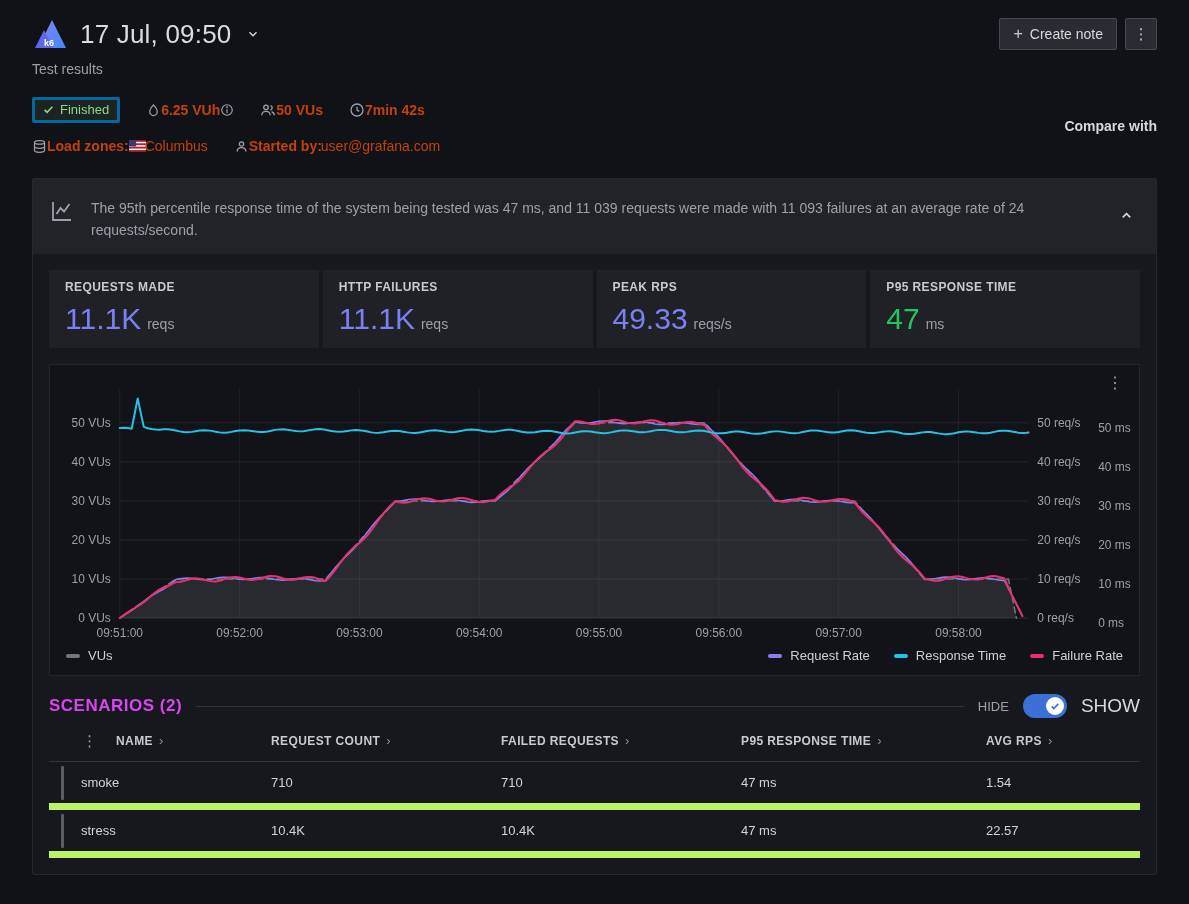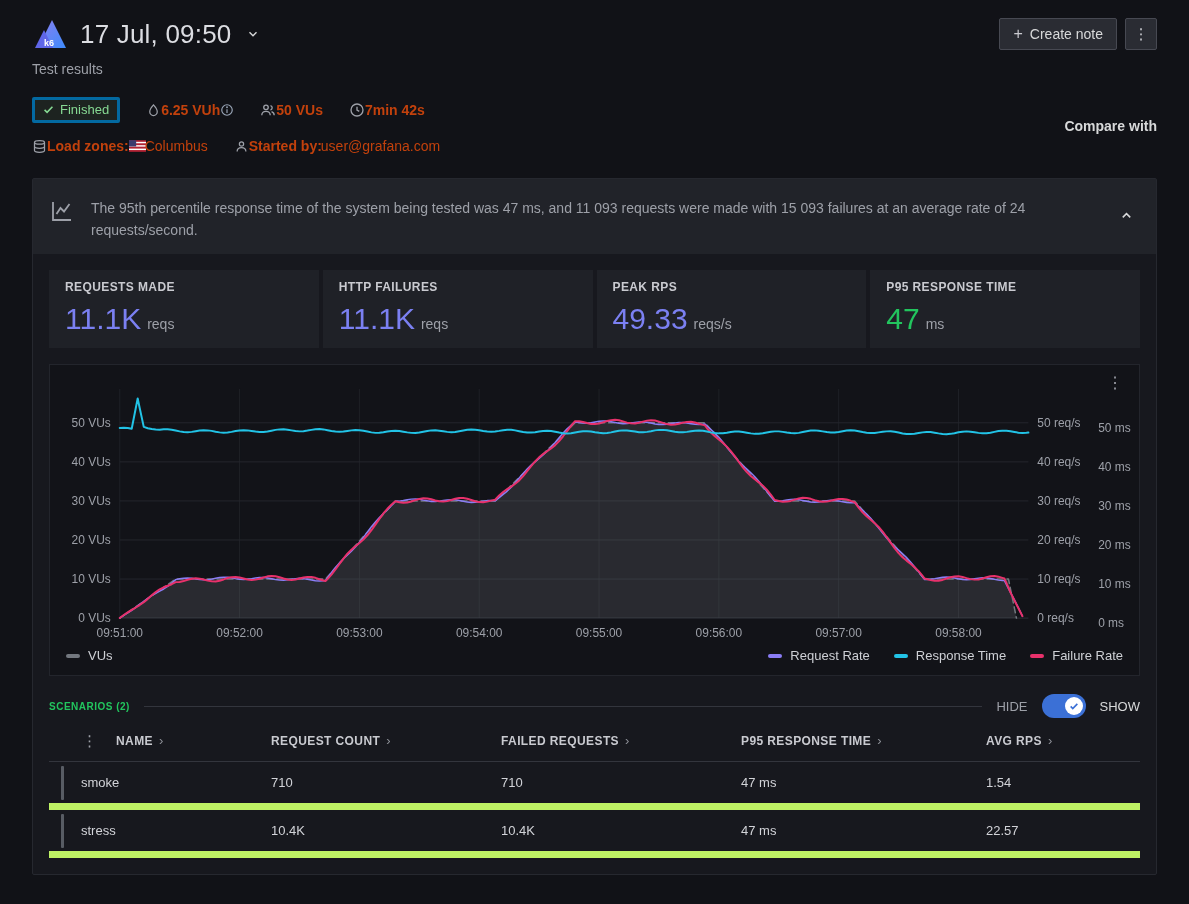"The 95th percentile response time" div.panel-desc { text: 11 093 requests were made with 15 093 -> 11 039 requests were made with 11 093 }
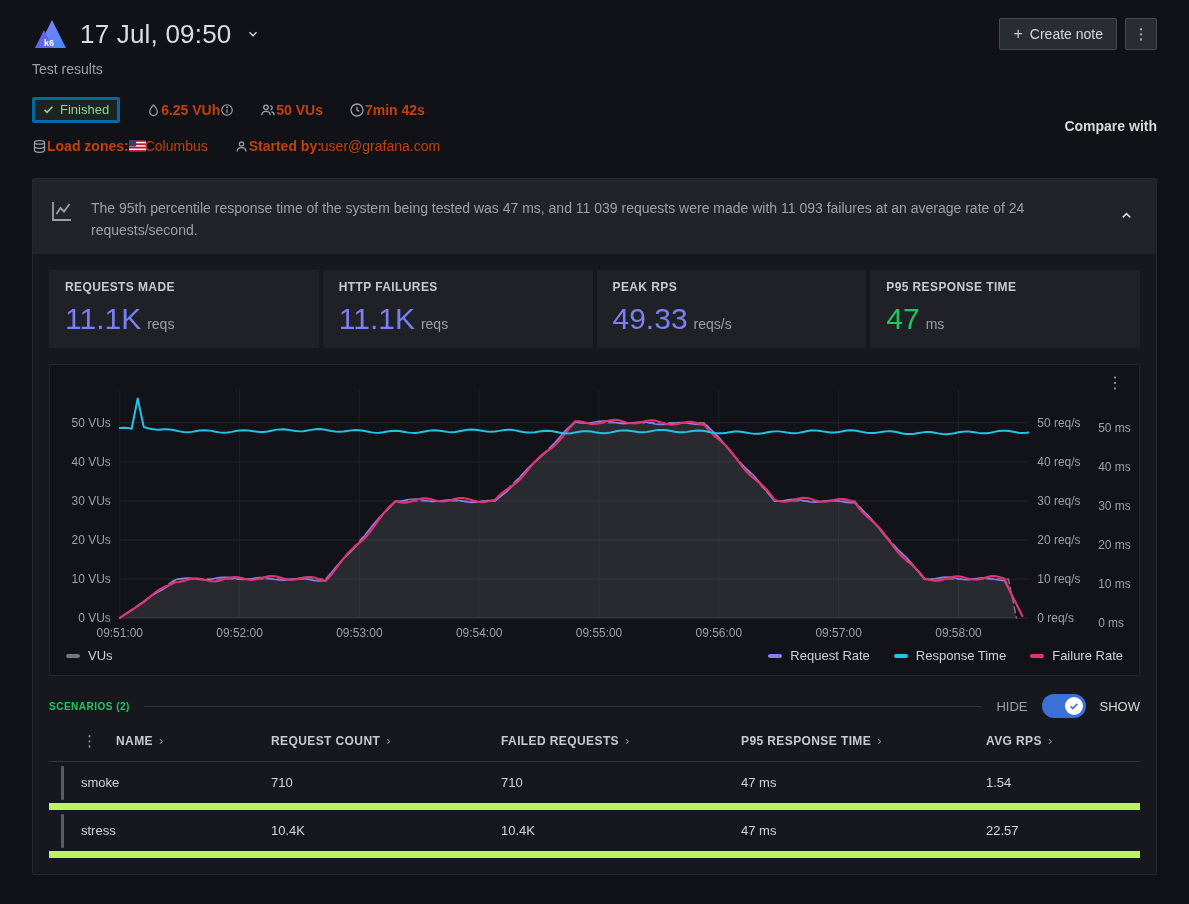"SCENARIOS (2)" .s-title { color: #22c55e -> #d946ef; font-size: 10px -> 17px }
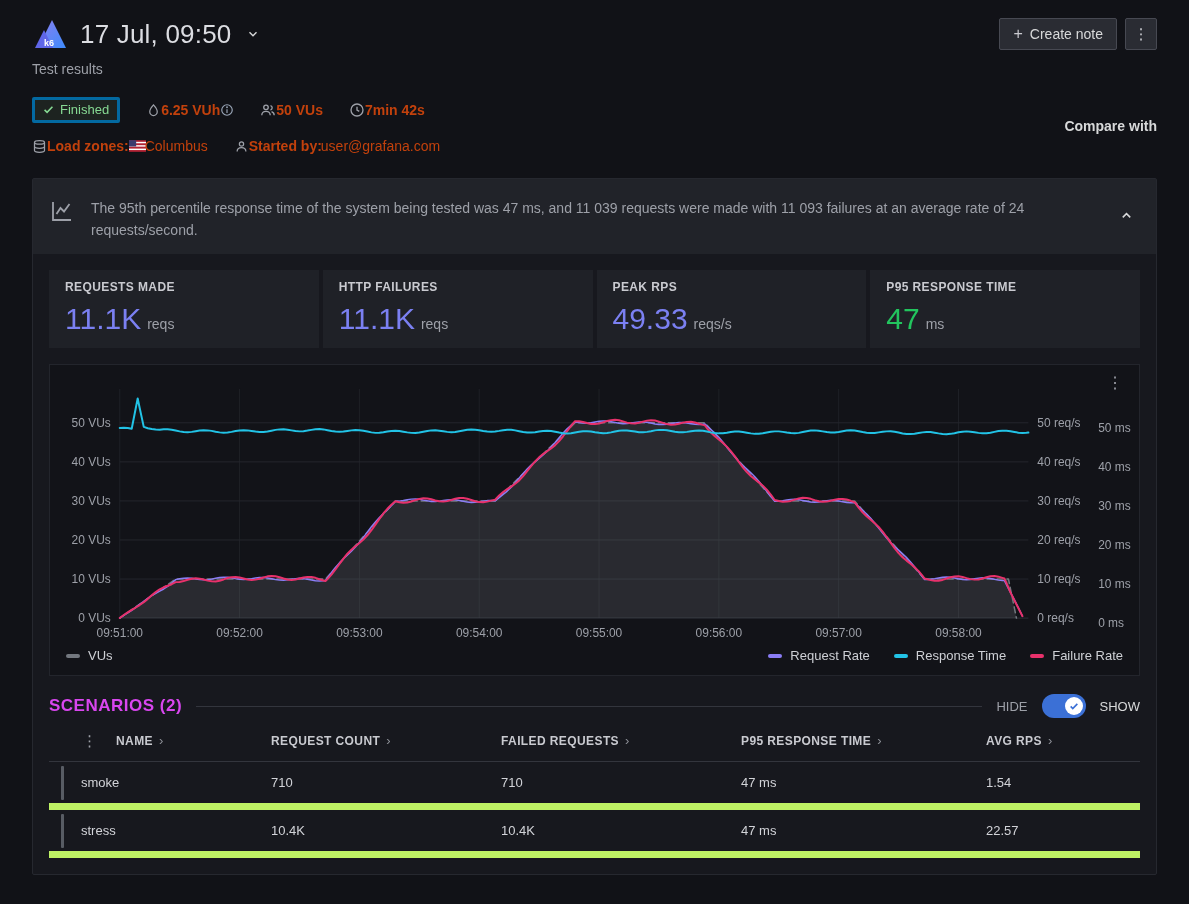"SHOW" .show-label { font-size: 13px -> 19px }
